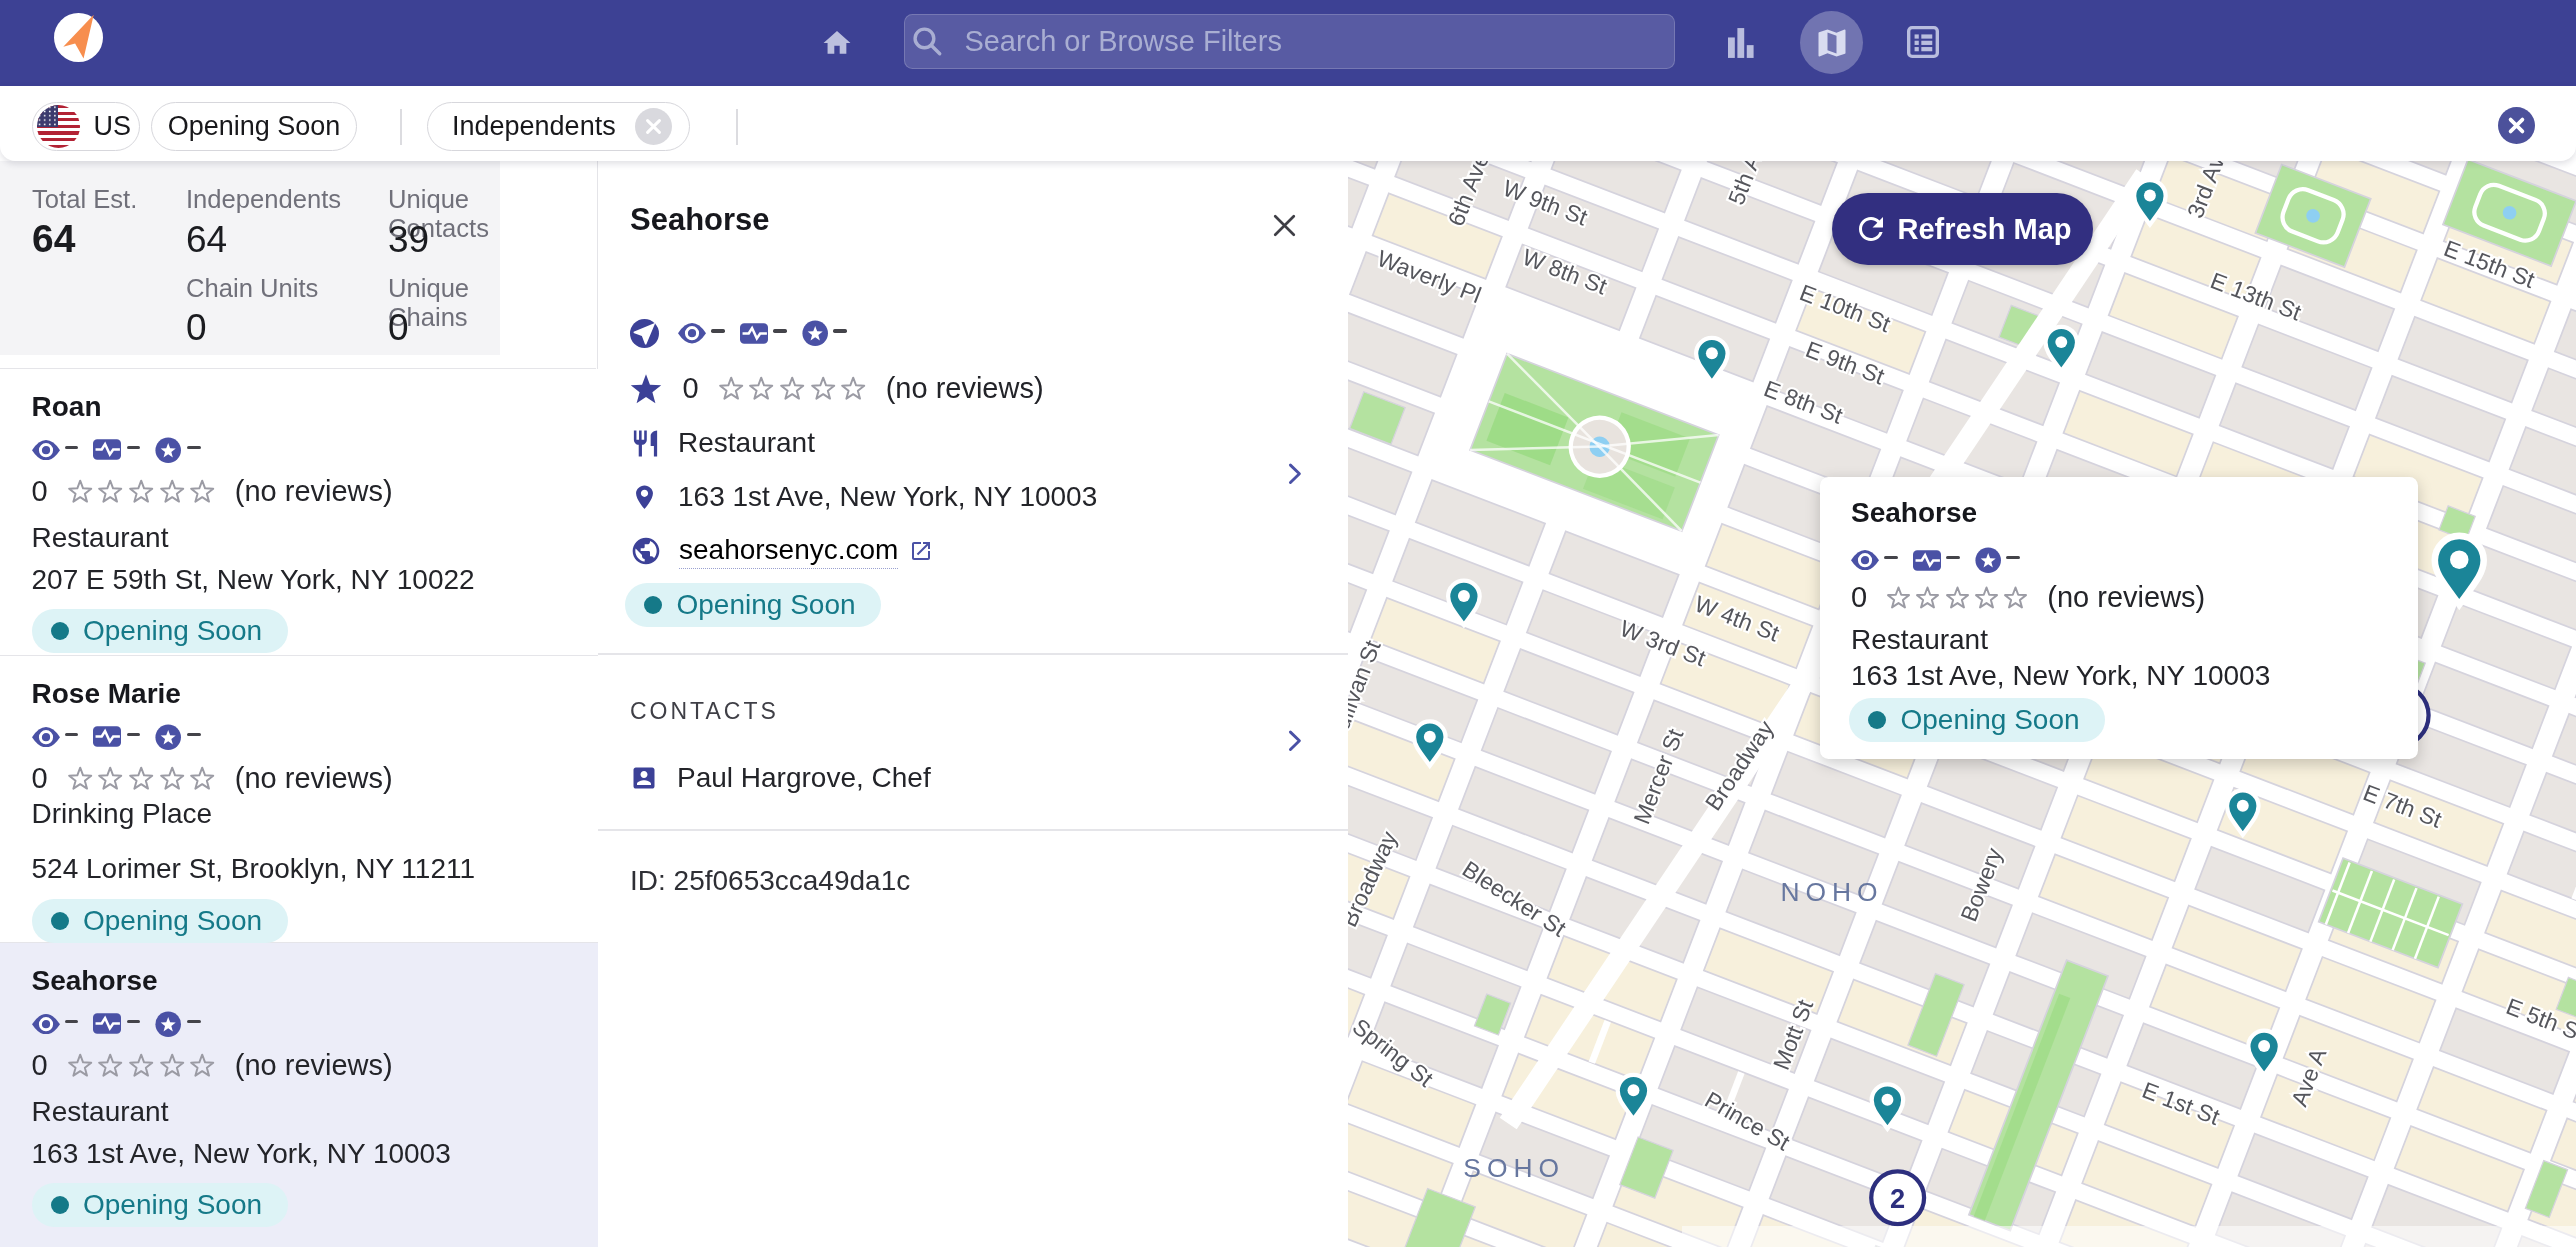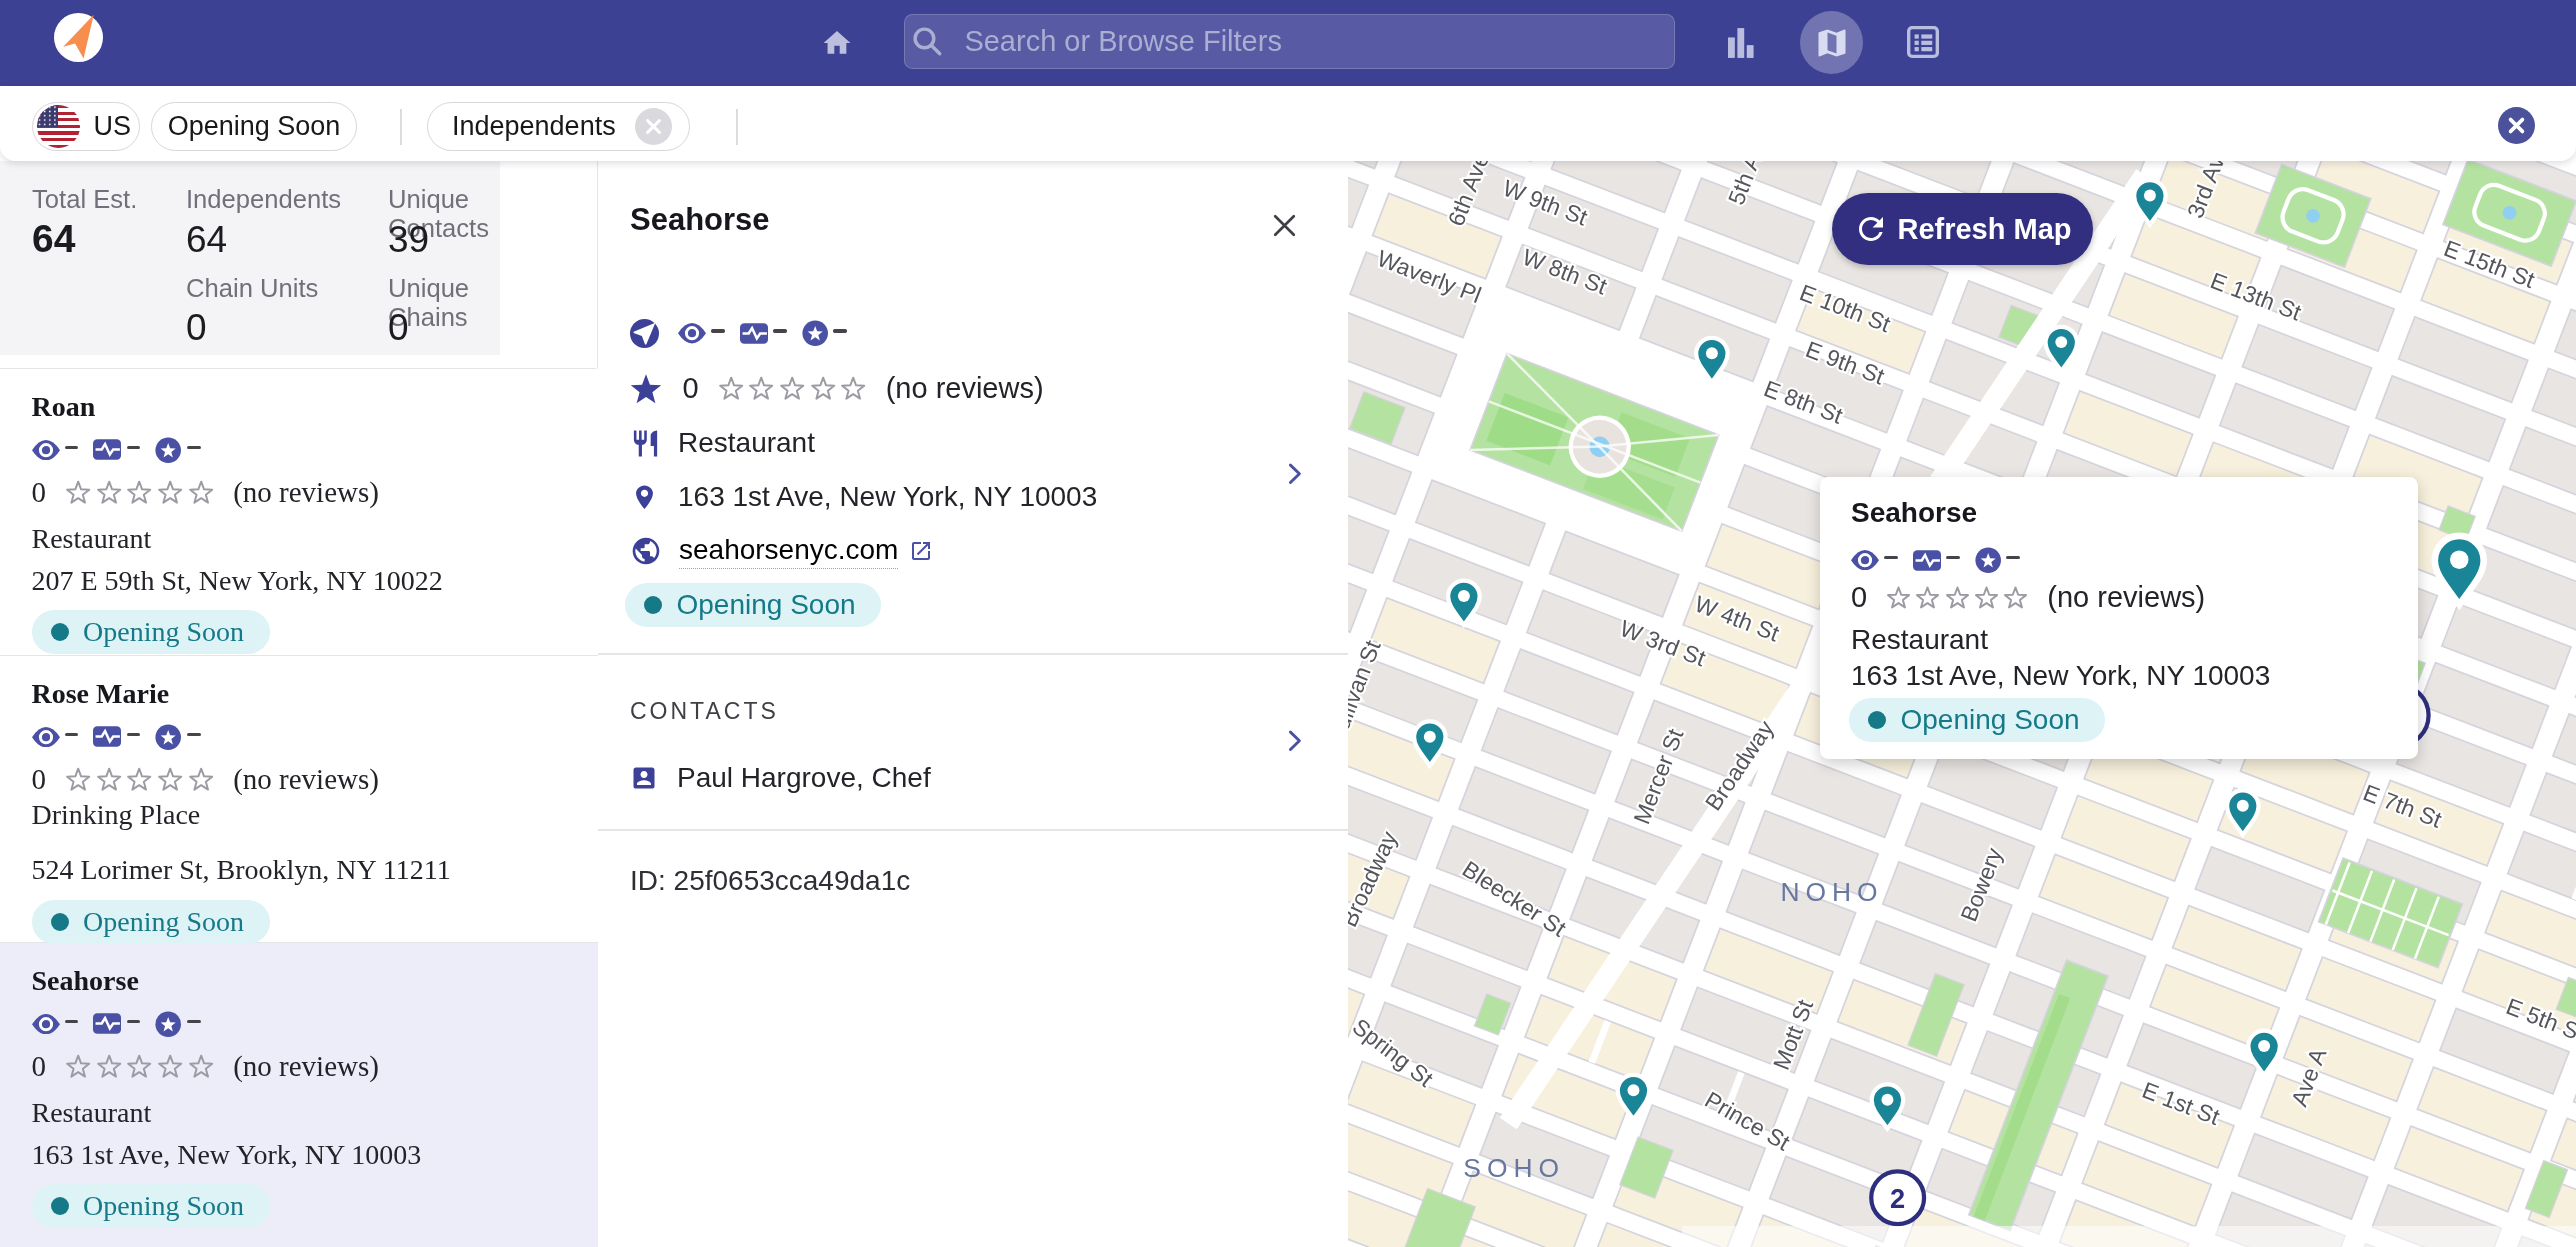"Roan" .card { font-family: Liberation Serif, serif -> none }
